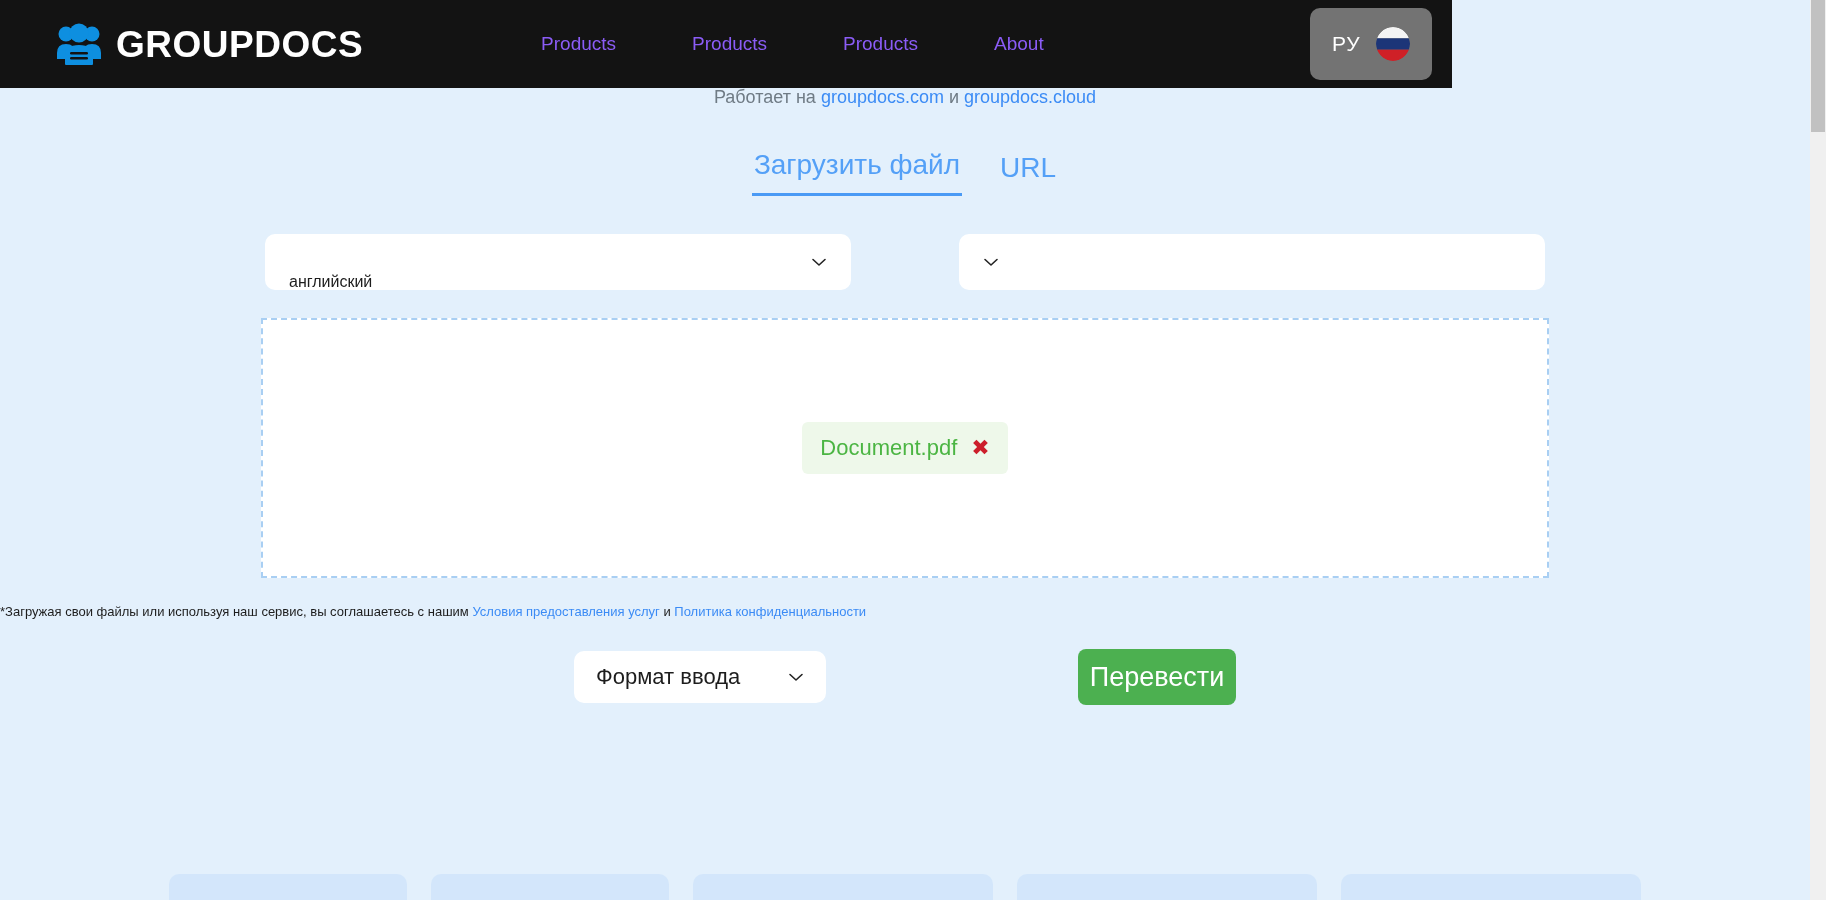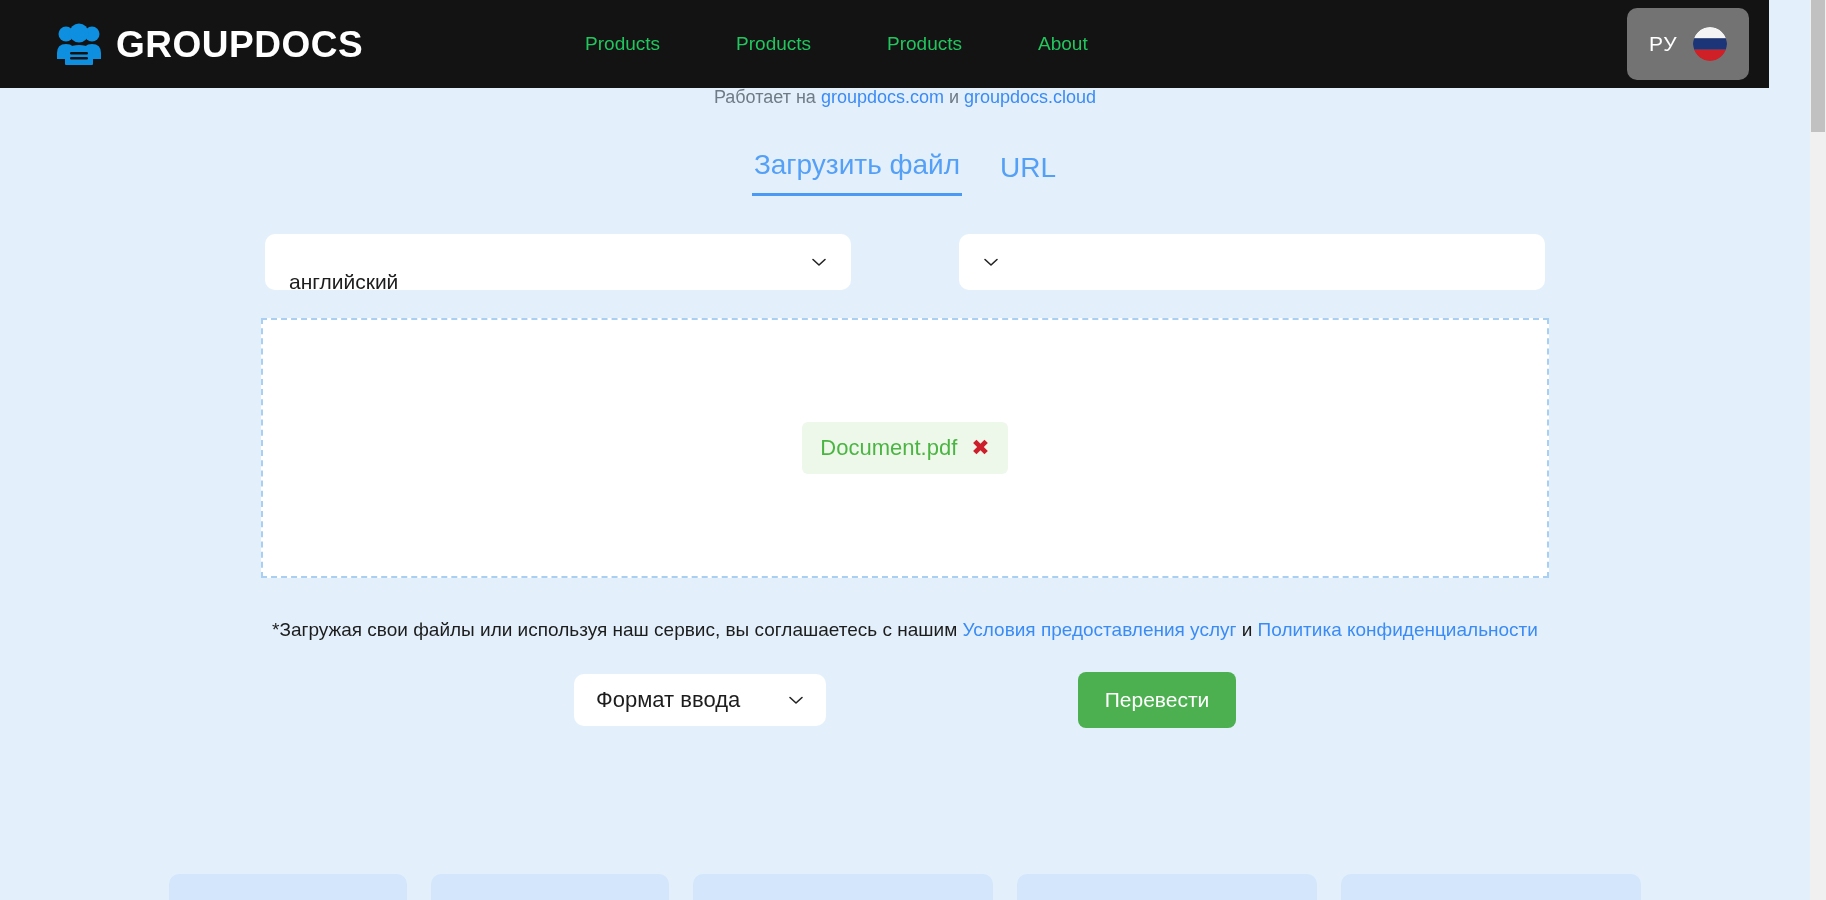"GROUPDOCS" .header { gap: 44px -> none; width: 1769px -> 1452px }
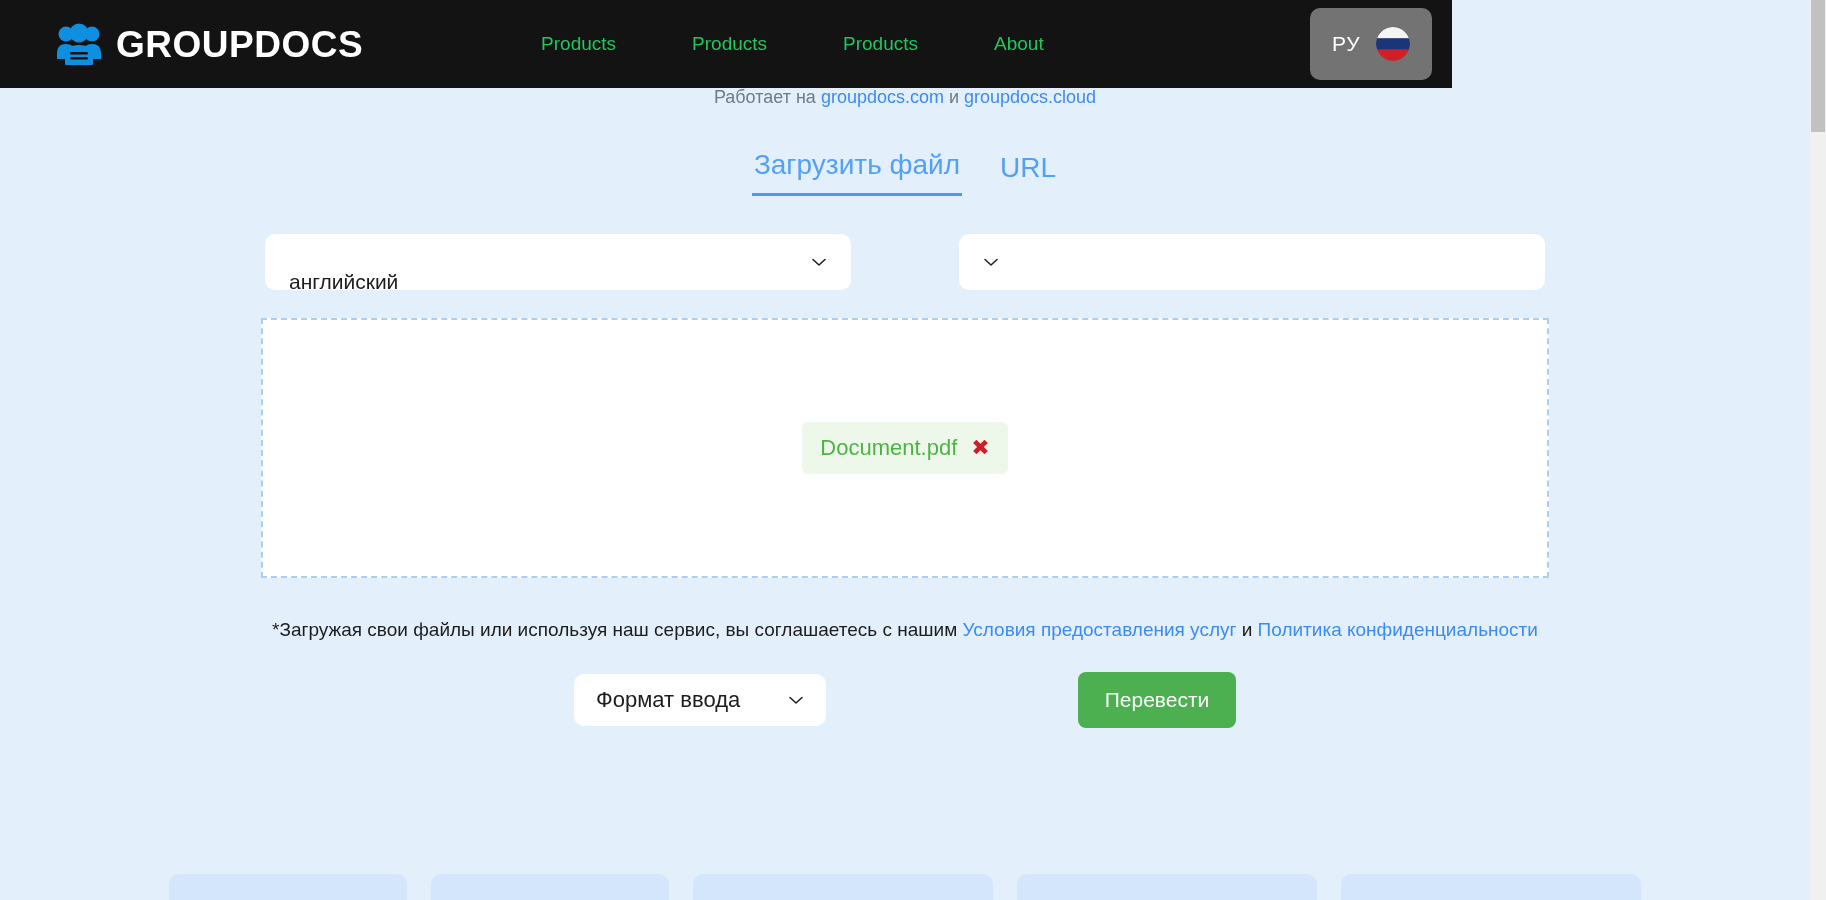"Products" .nav-item { color: #22c55e -> #8b5cf6 }
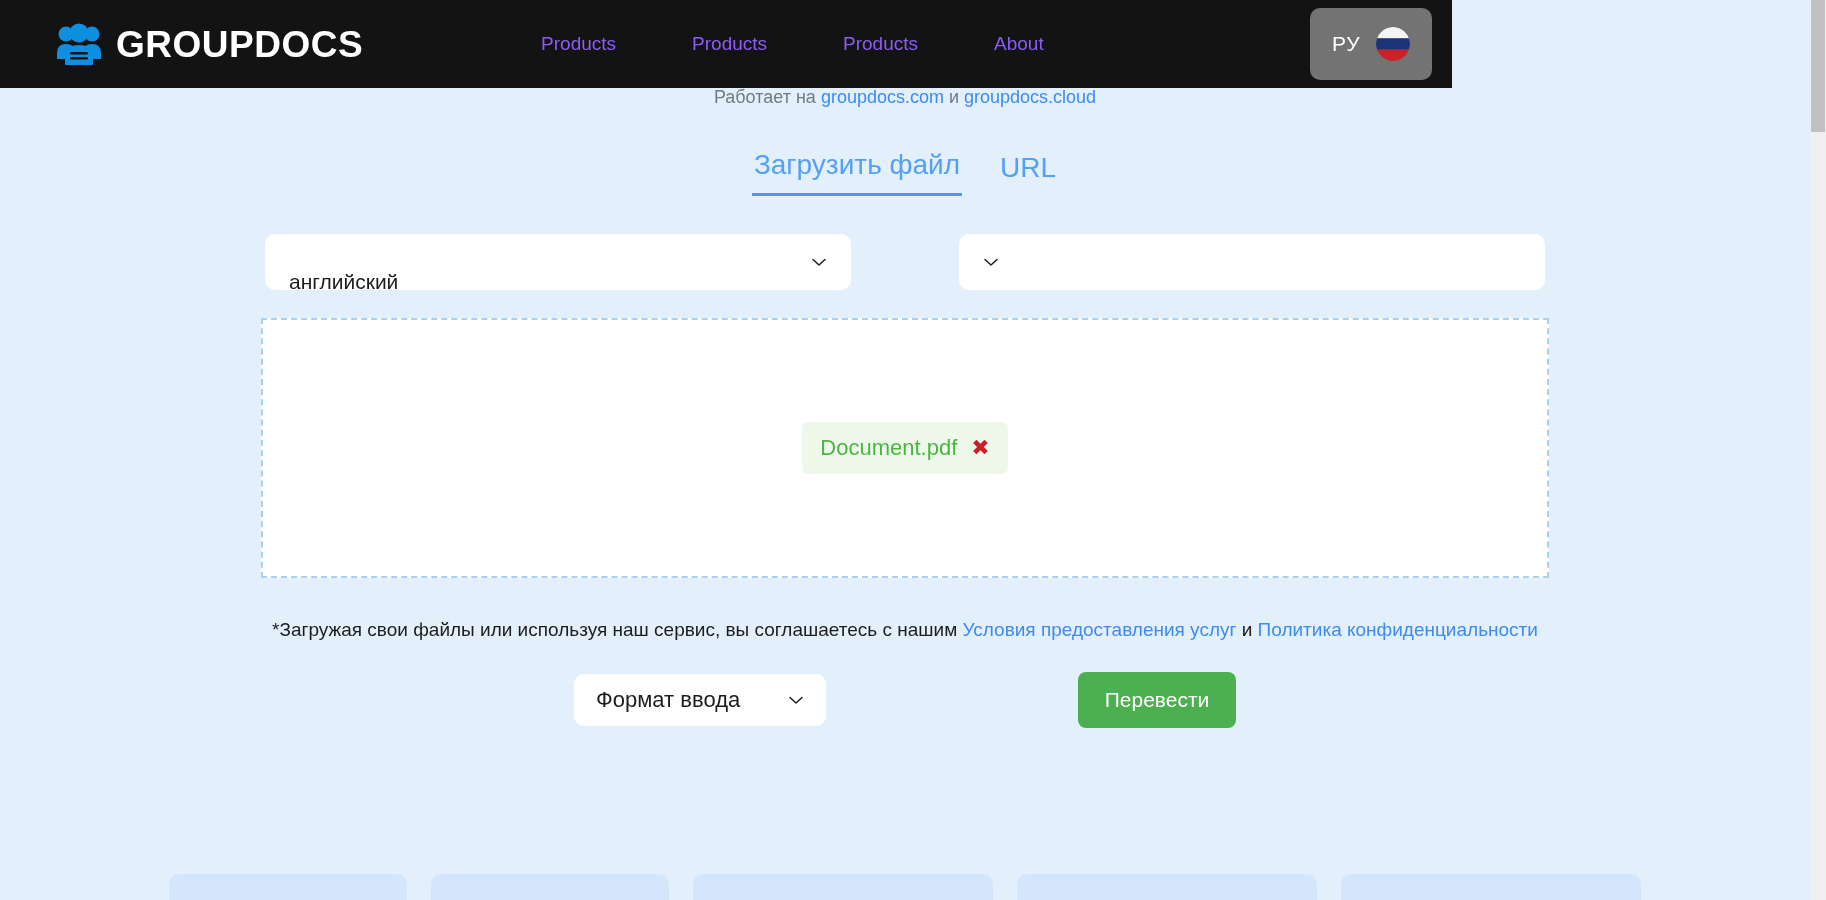"английский" .select-value { font-size: 21px -> 16px }
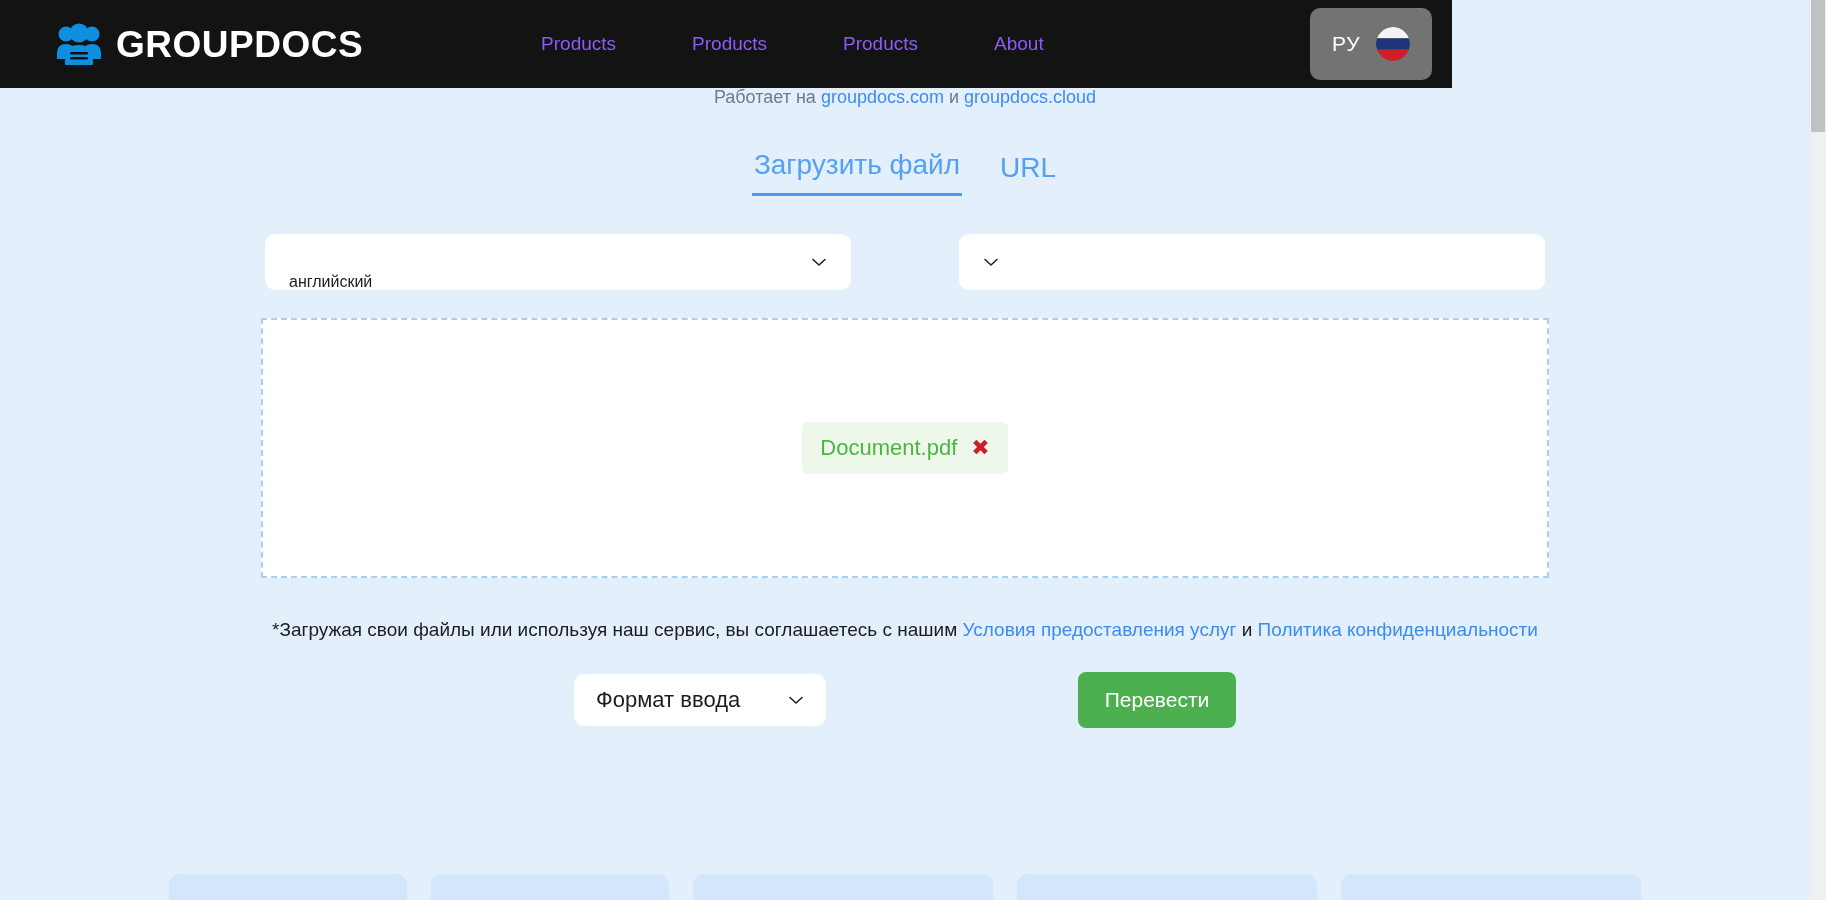"*Загружая свои файлы или используя" .terms { font-size: 19px -> 13px; margin-top: 41px -> 26px; text-align: center -> left }
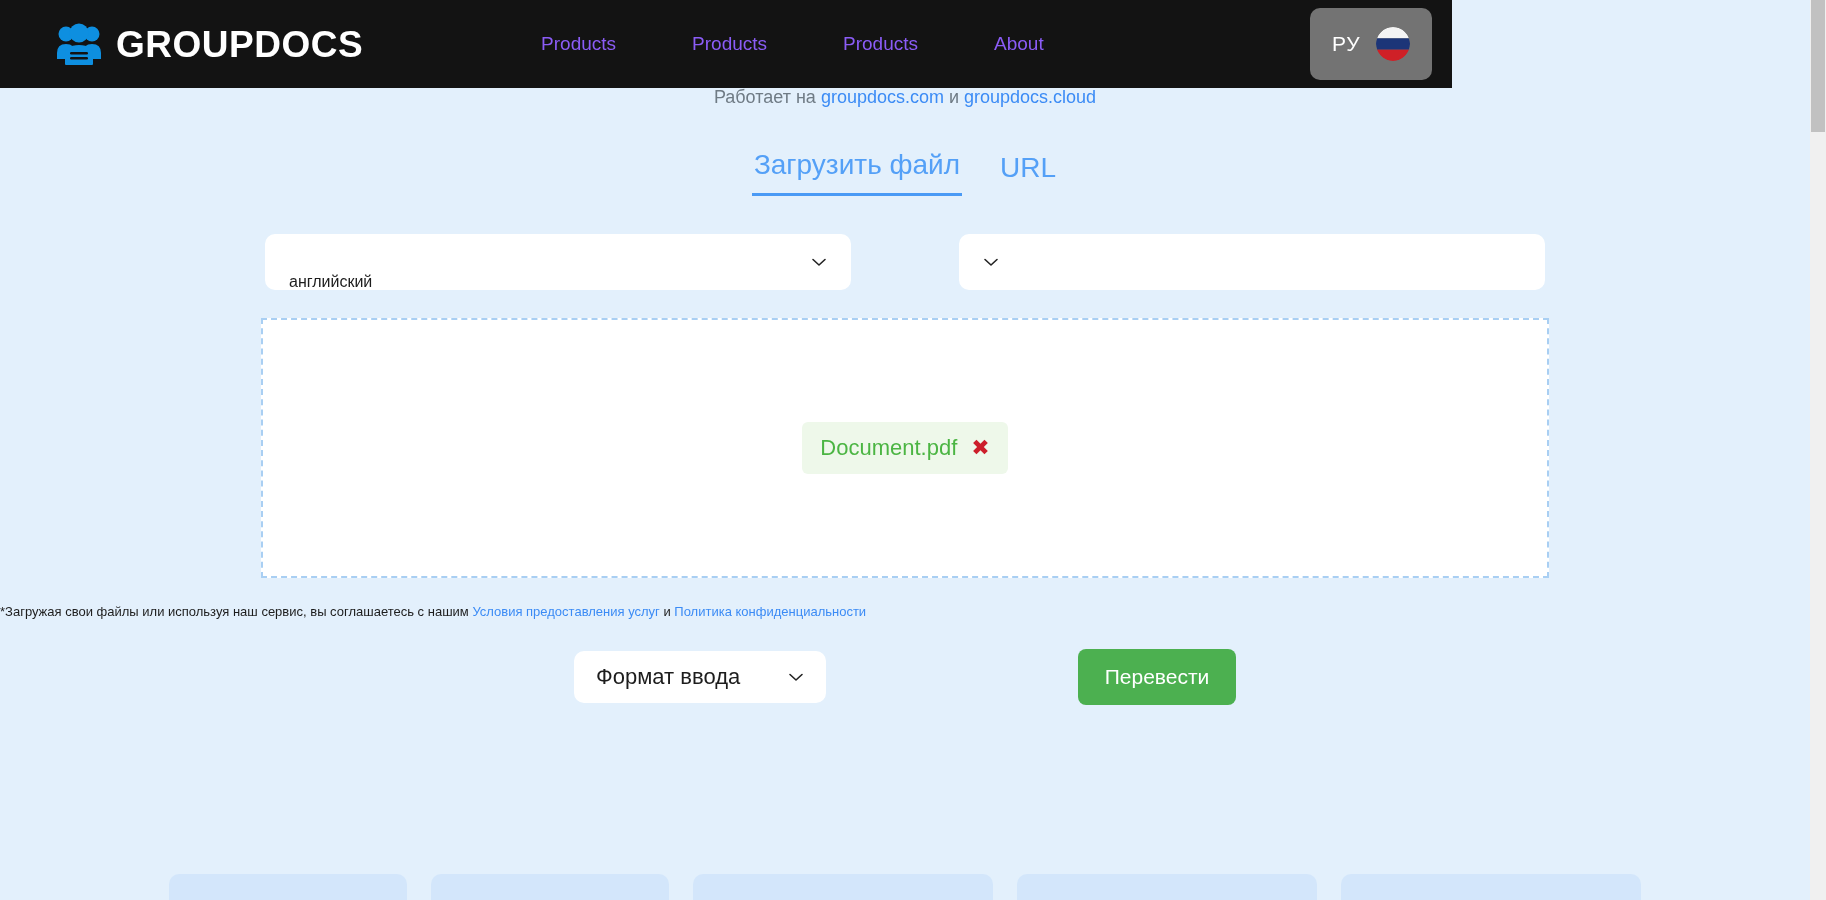"Перевести" .translate-btn { font-size: 21px -> 27px }
